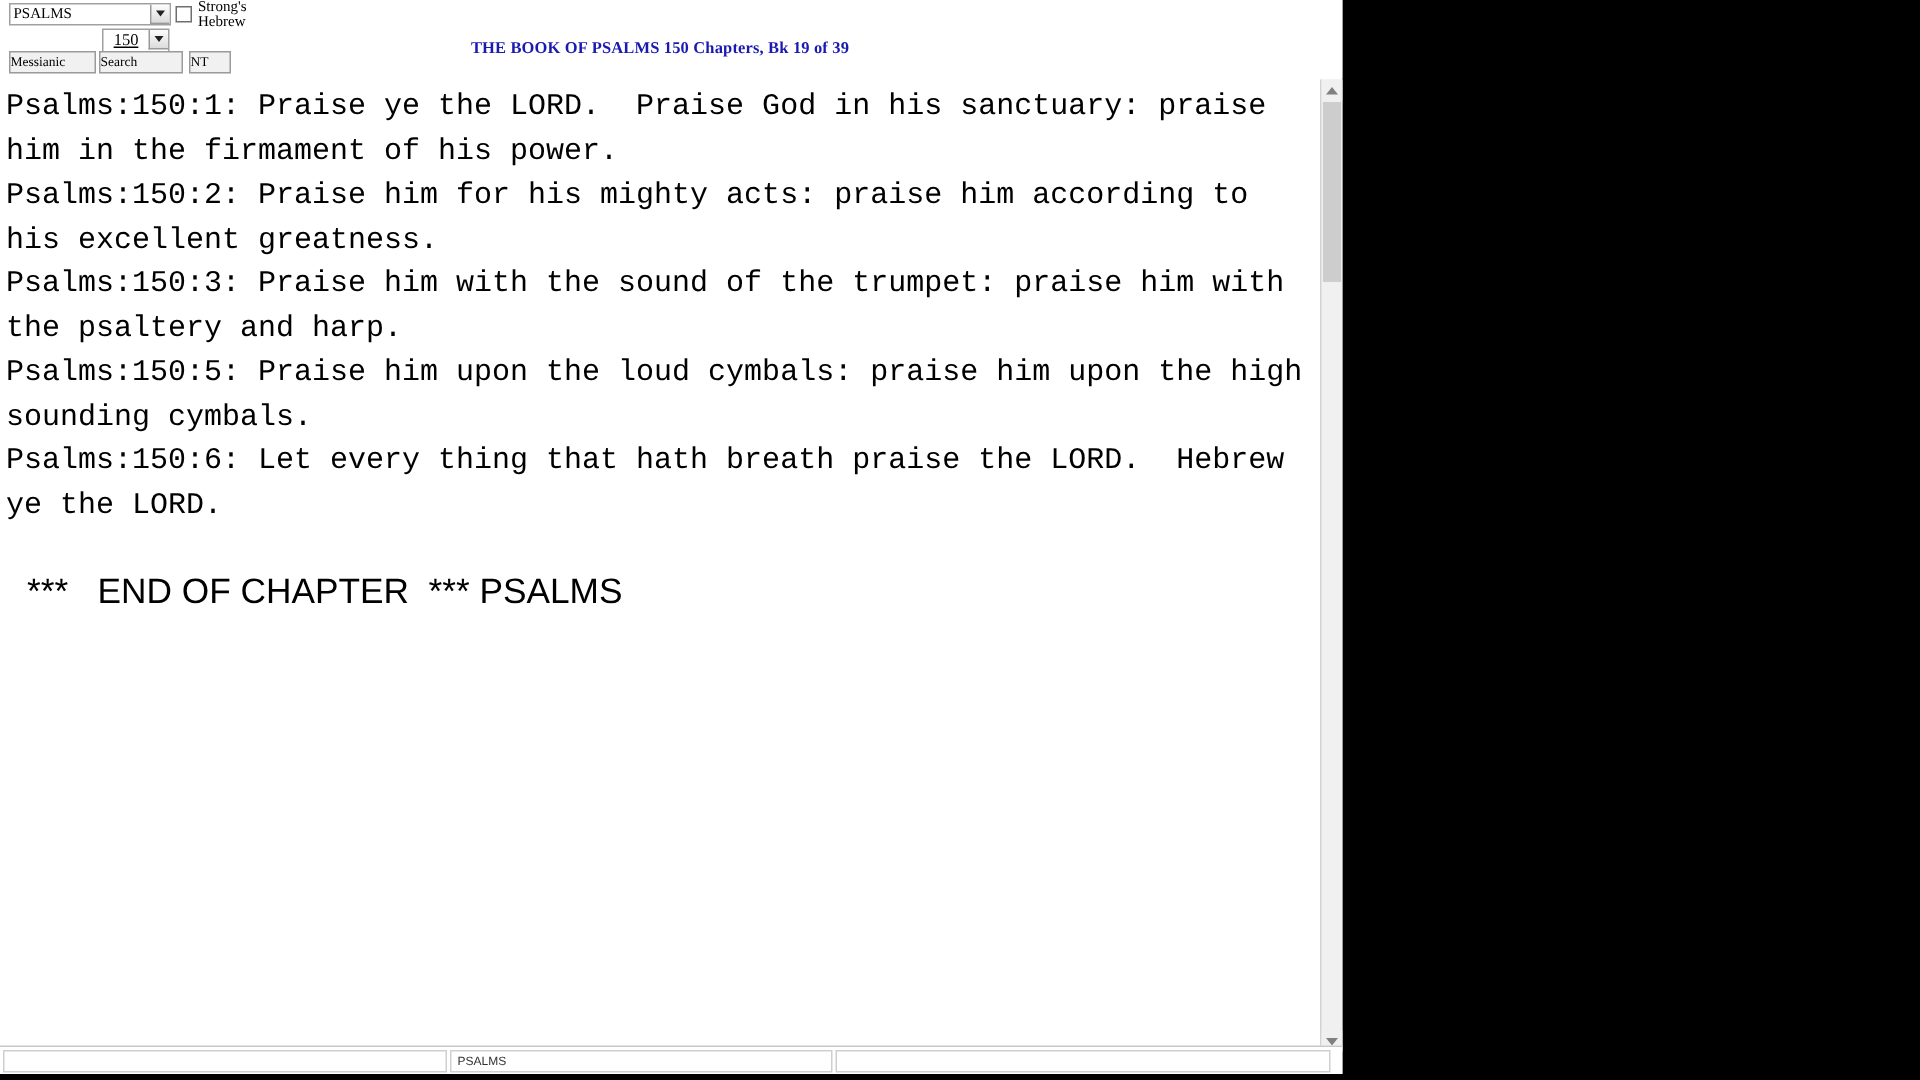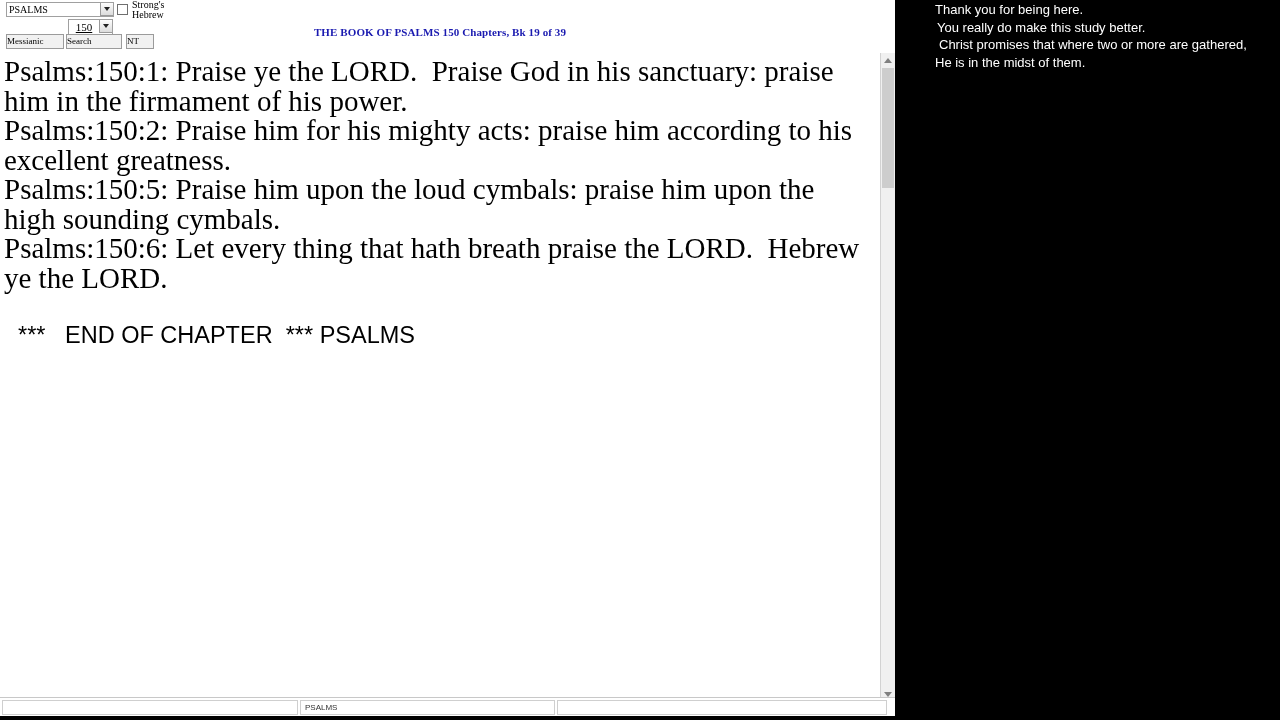"Thank you for being here." div.notes-panel { html: <div> <div> <p>Thank you for being here.</p> <p>You really do make this study better.</p> <p>Christ promises that where two or more are gathered,</p> <p>He is in the midst of them.</p> </div> </div> -> none }
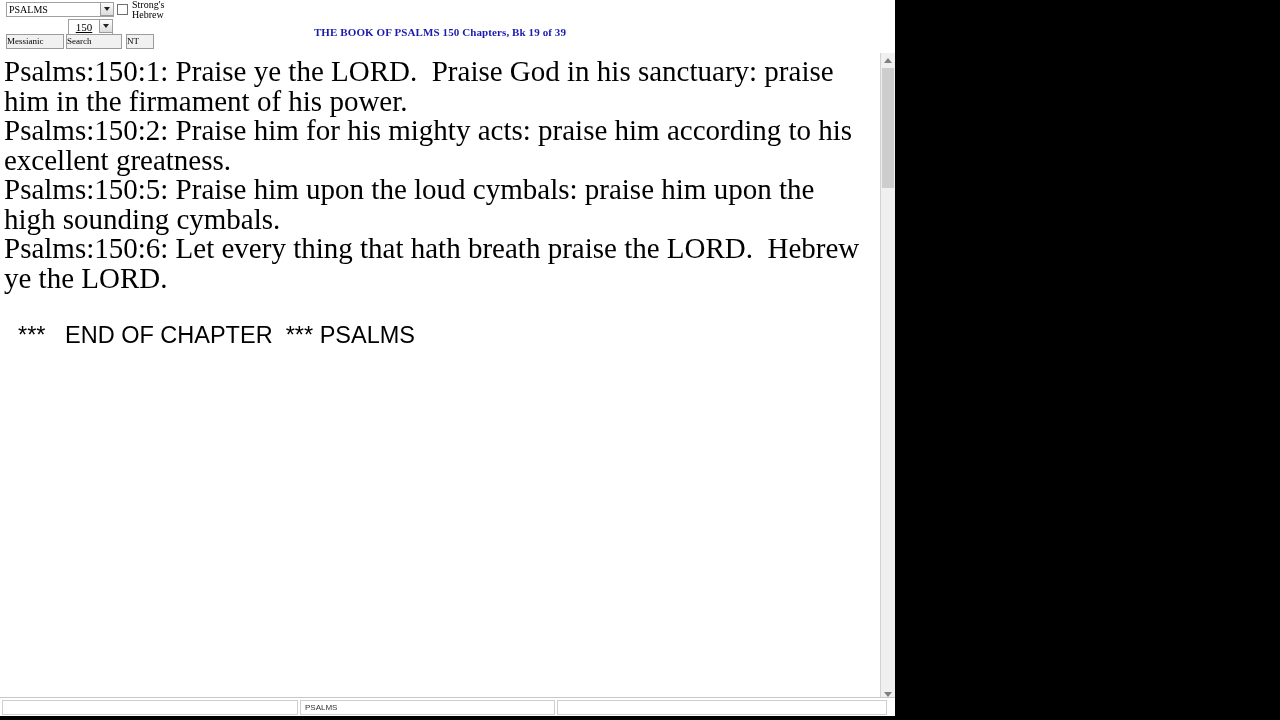"Psalms:150:1: Praise ye the LORD." .verse { font-family: Liberation Serif, serif -> Liberation Mono, monospace; font-size: 29px -> 20px }
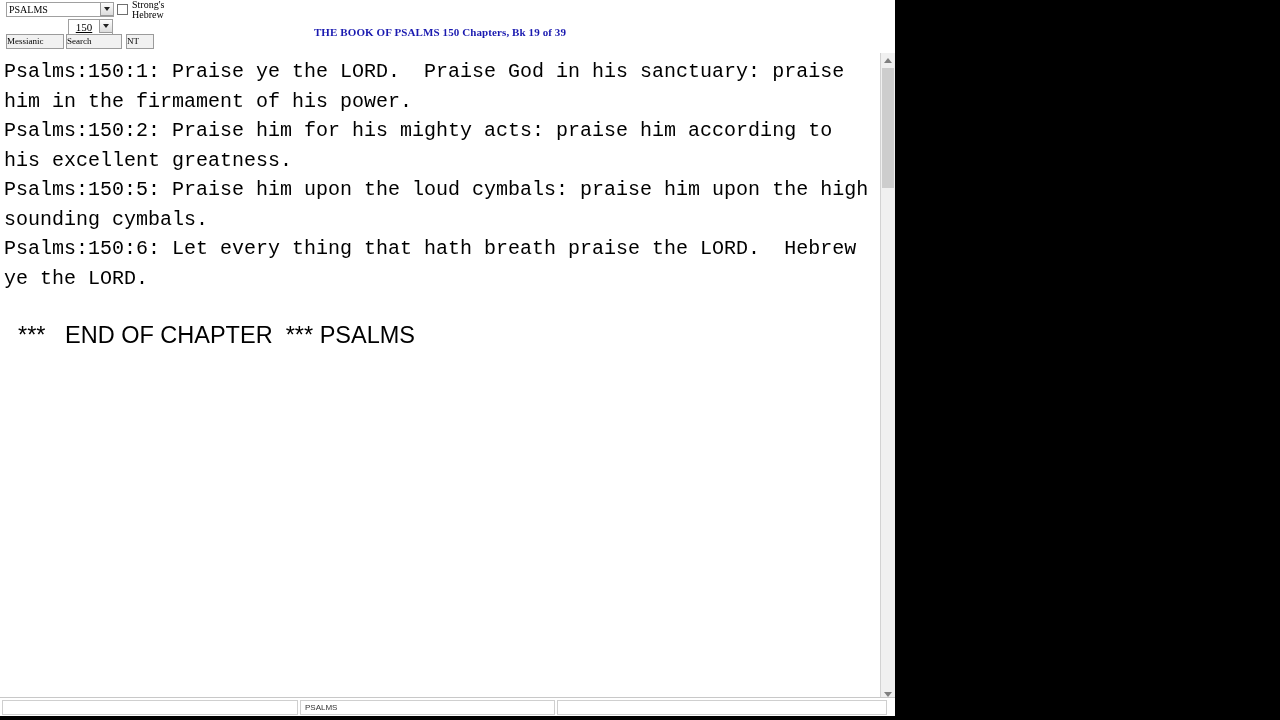"Psalms:150:3: Praise him with the" p.verse { html: none -> <p>Psalms:150:3: Praise him with the sound of the trumpet: praise him with the psaltery and harp.</p> }
